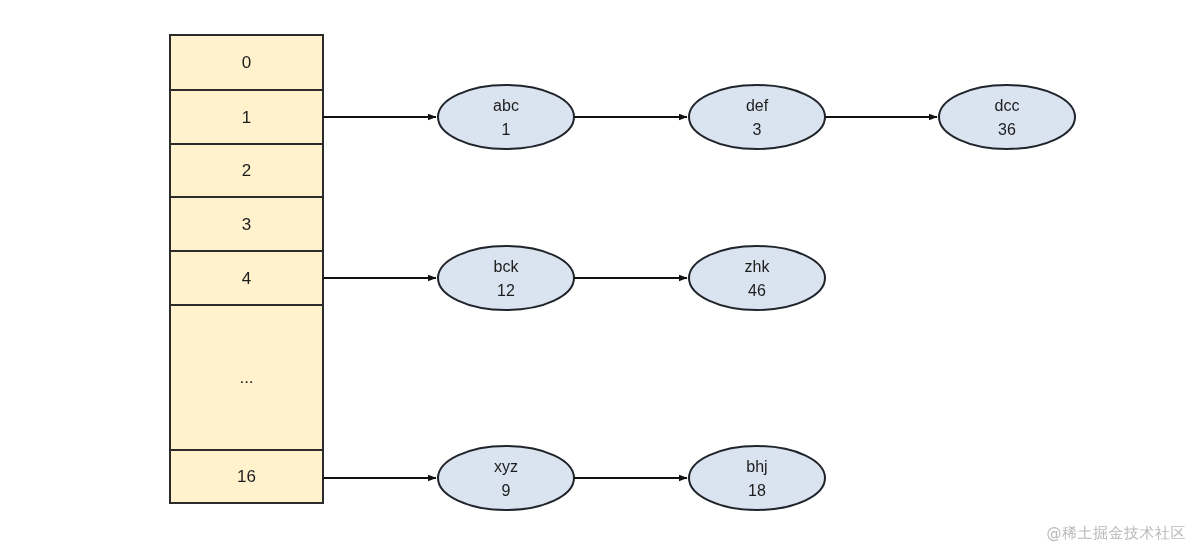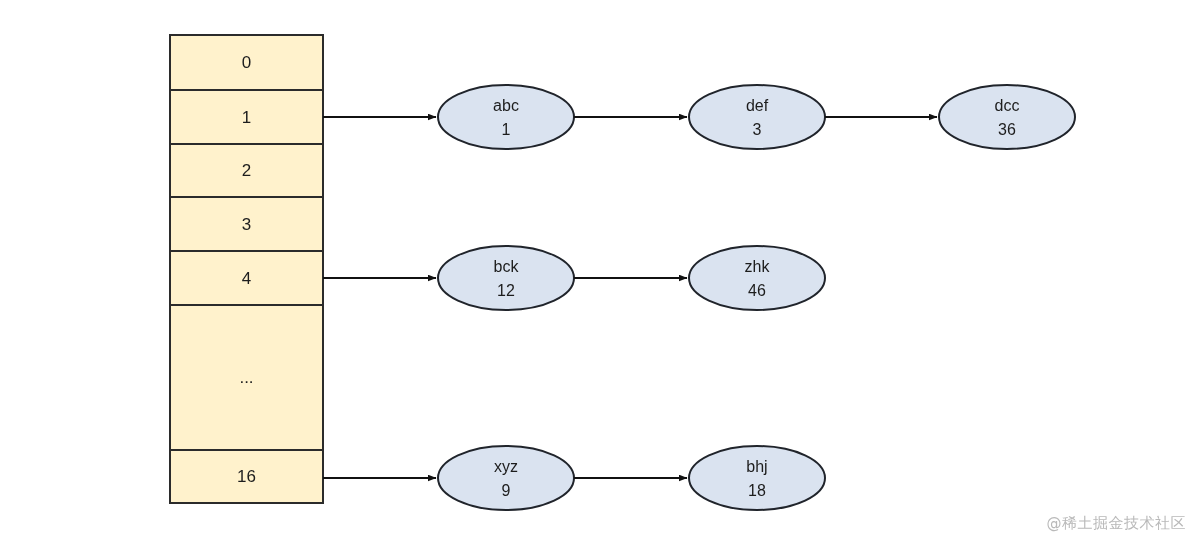"@稀土掘金技术社区" .watermark { bottom: 14px -> 4px }
